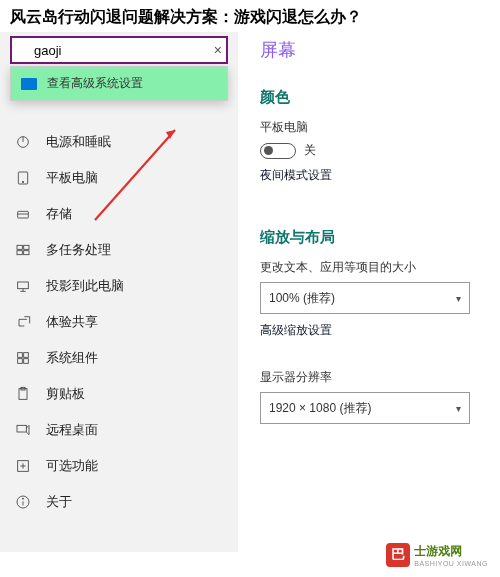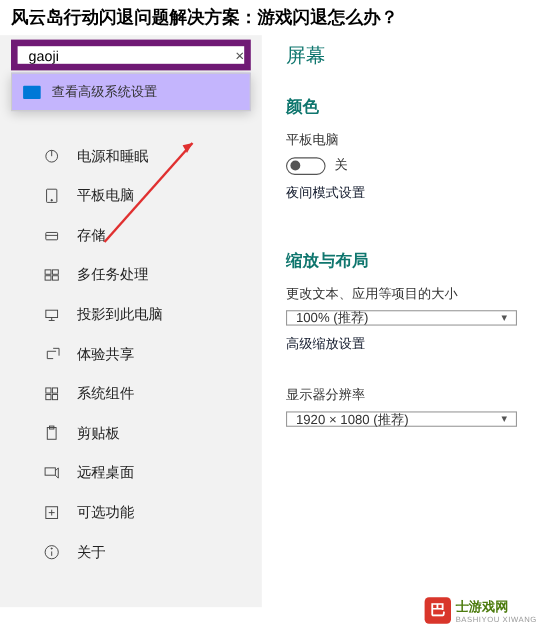"gaoji" .search-box { border: 6px solid #701a75 -> 2px solid #701a75; padding: 2px 26px 2px 10px -> 2px 26px 2px 22px }
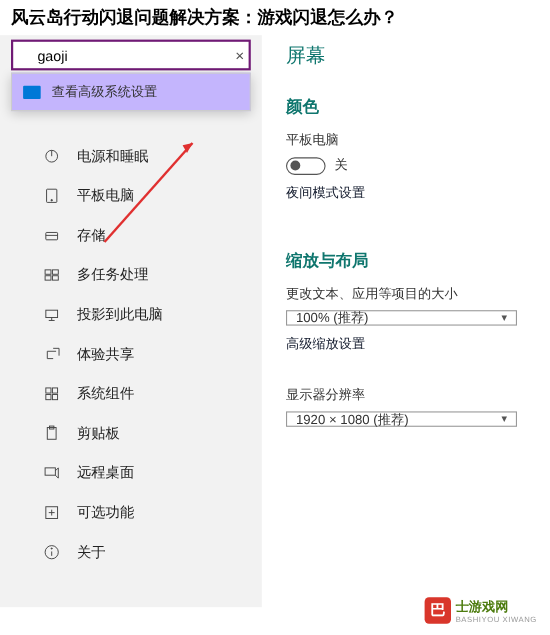"屏幕" .content-title { color: #0f766e -> #8b5cf6 }
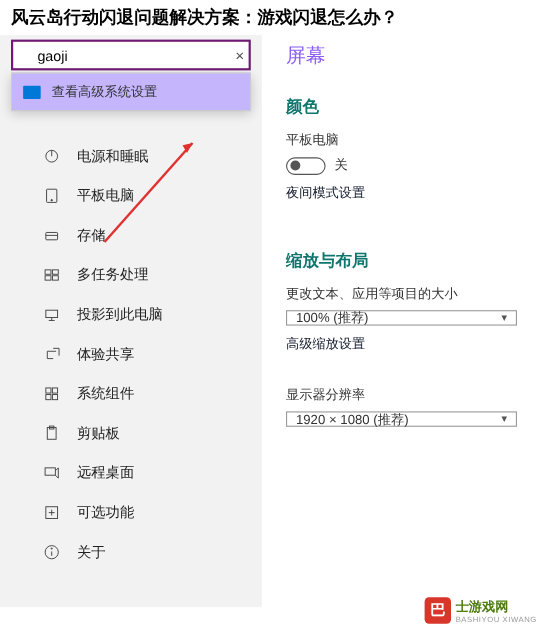"查看高级系统设置" .search-dropdown { background: #c4b5fd -> #86efac }
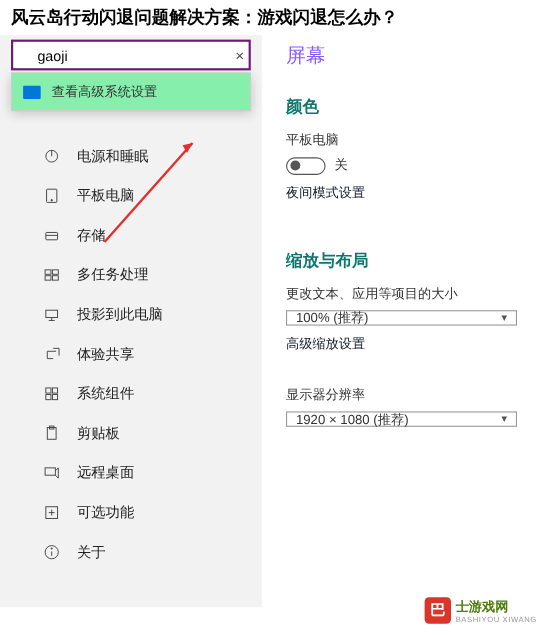"电源和睡眠" .sidebar-item { margin-left: 24px -> none }
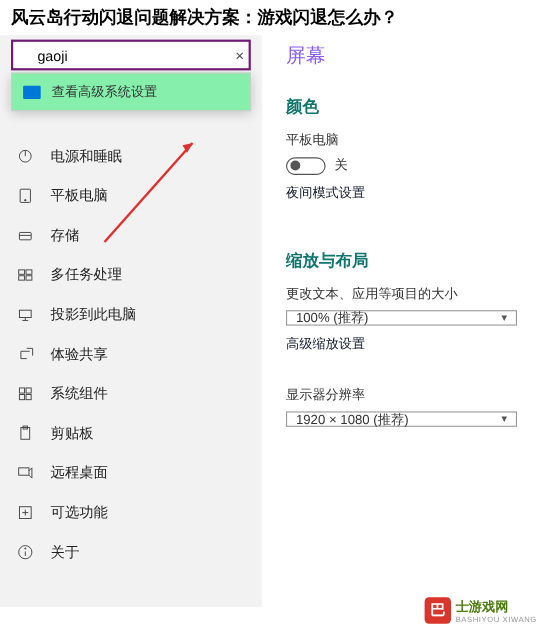"100% (推荐)" .select-box { height: 14px -> 32px }
